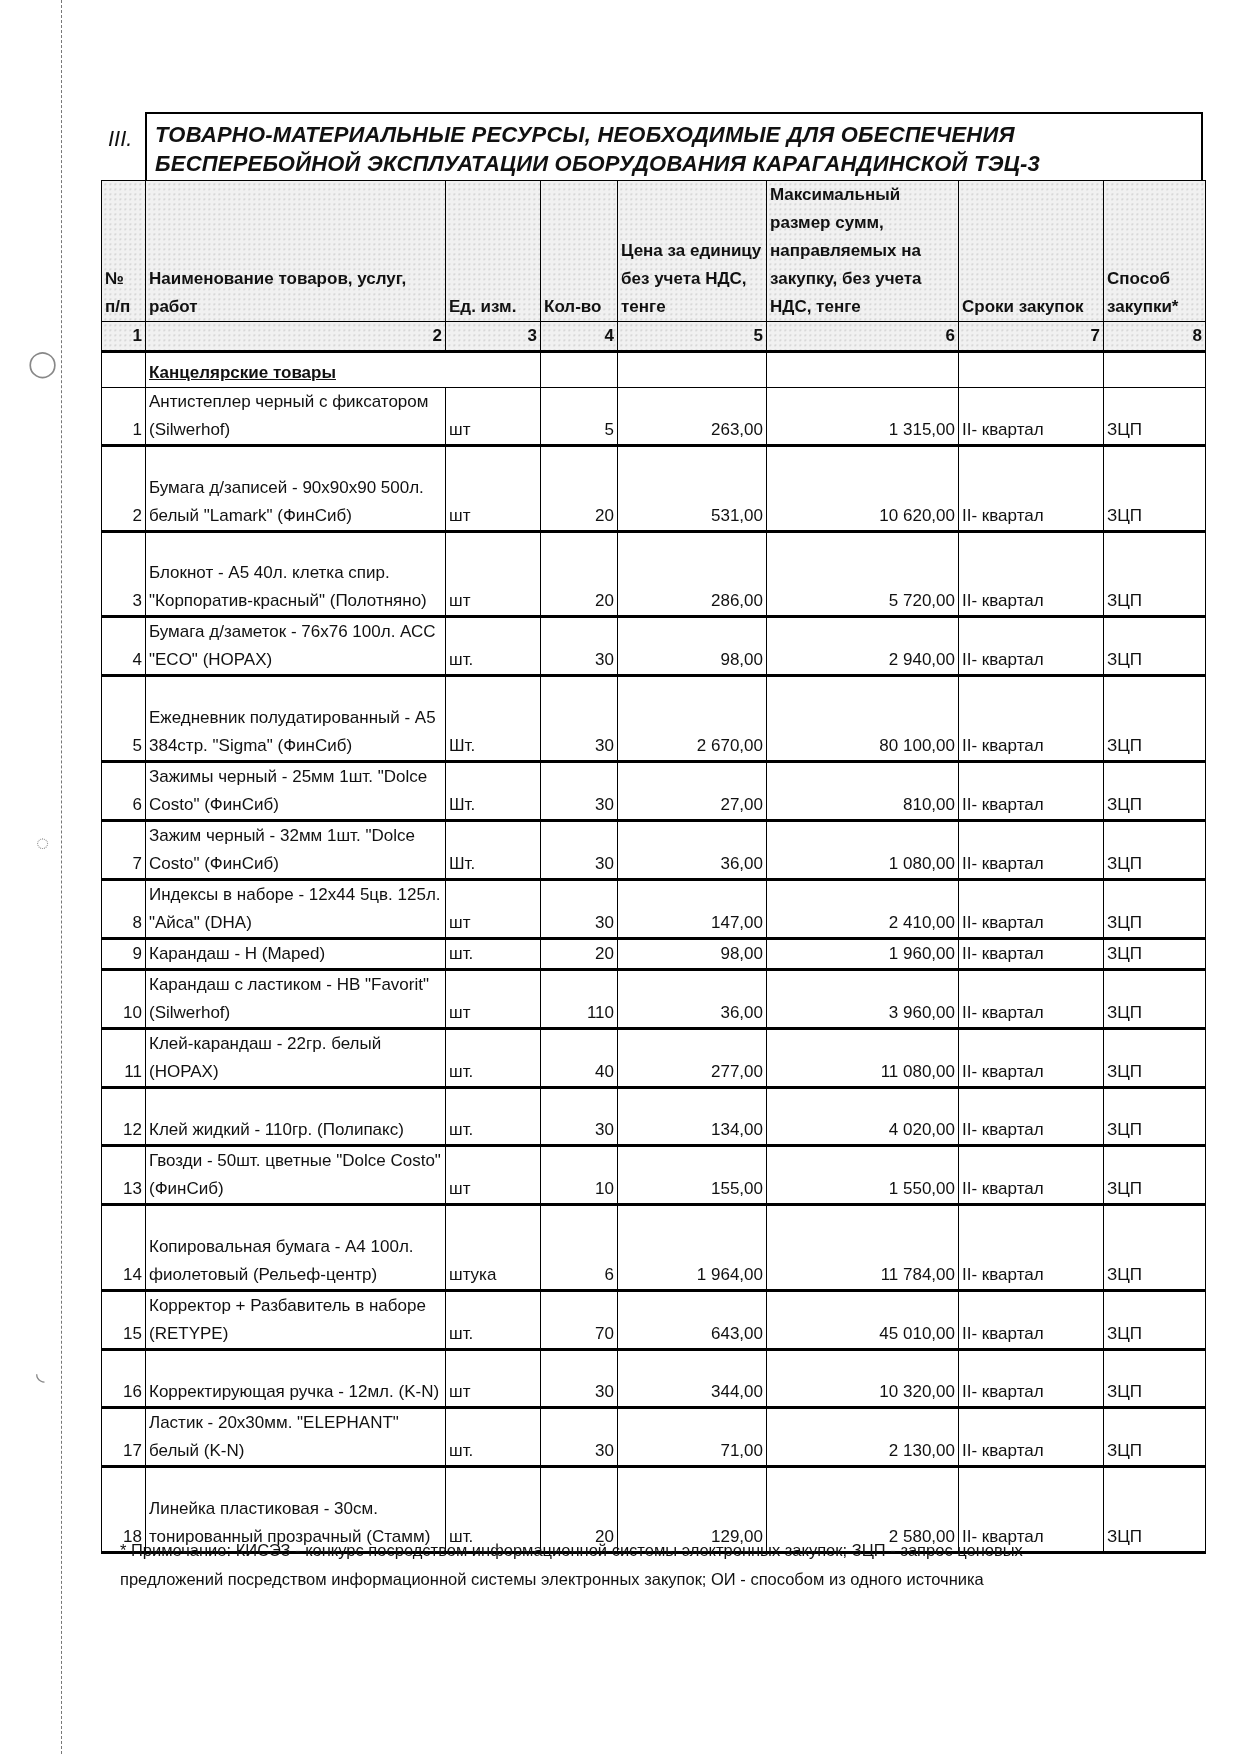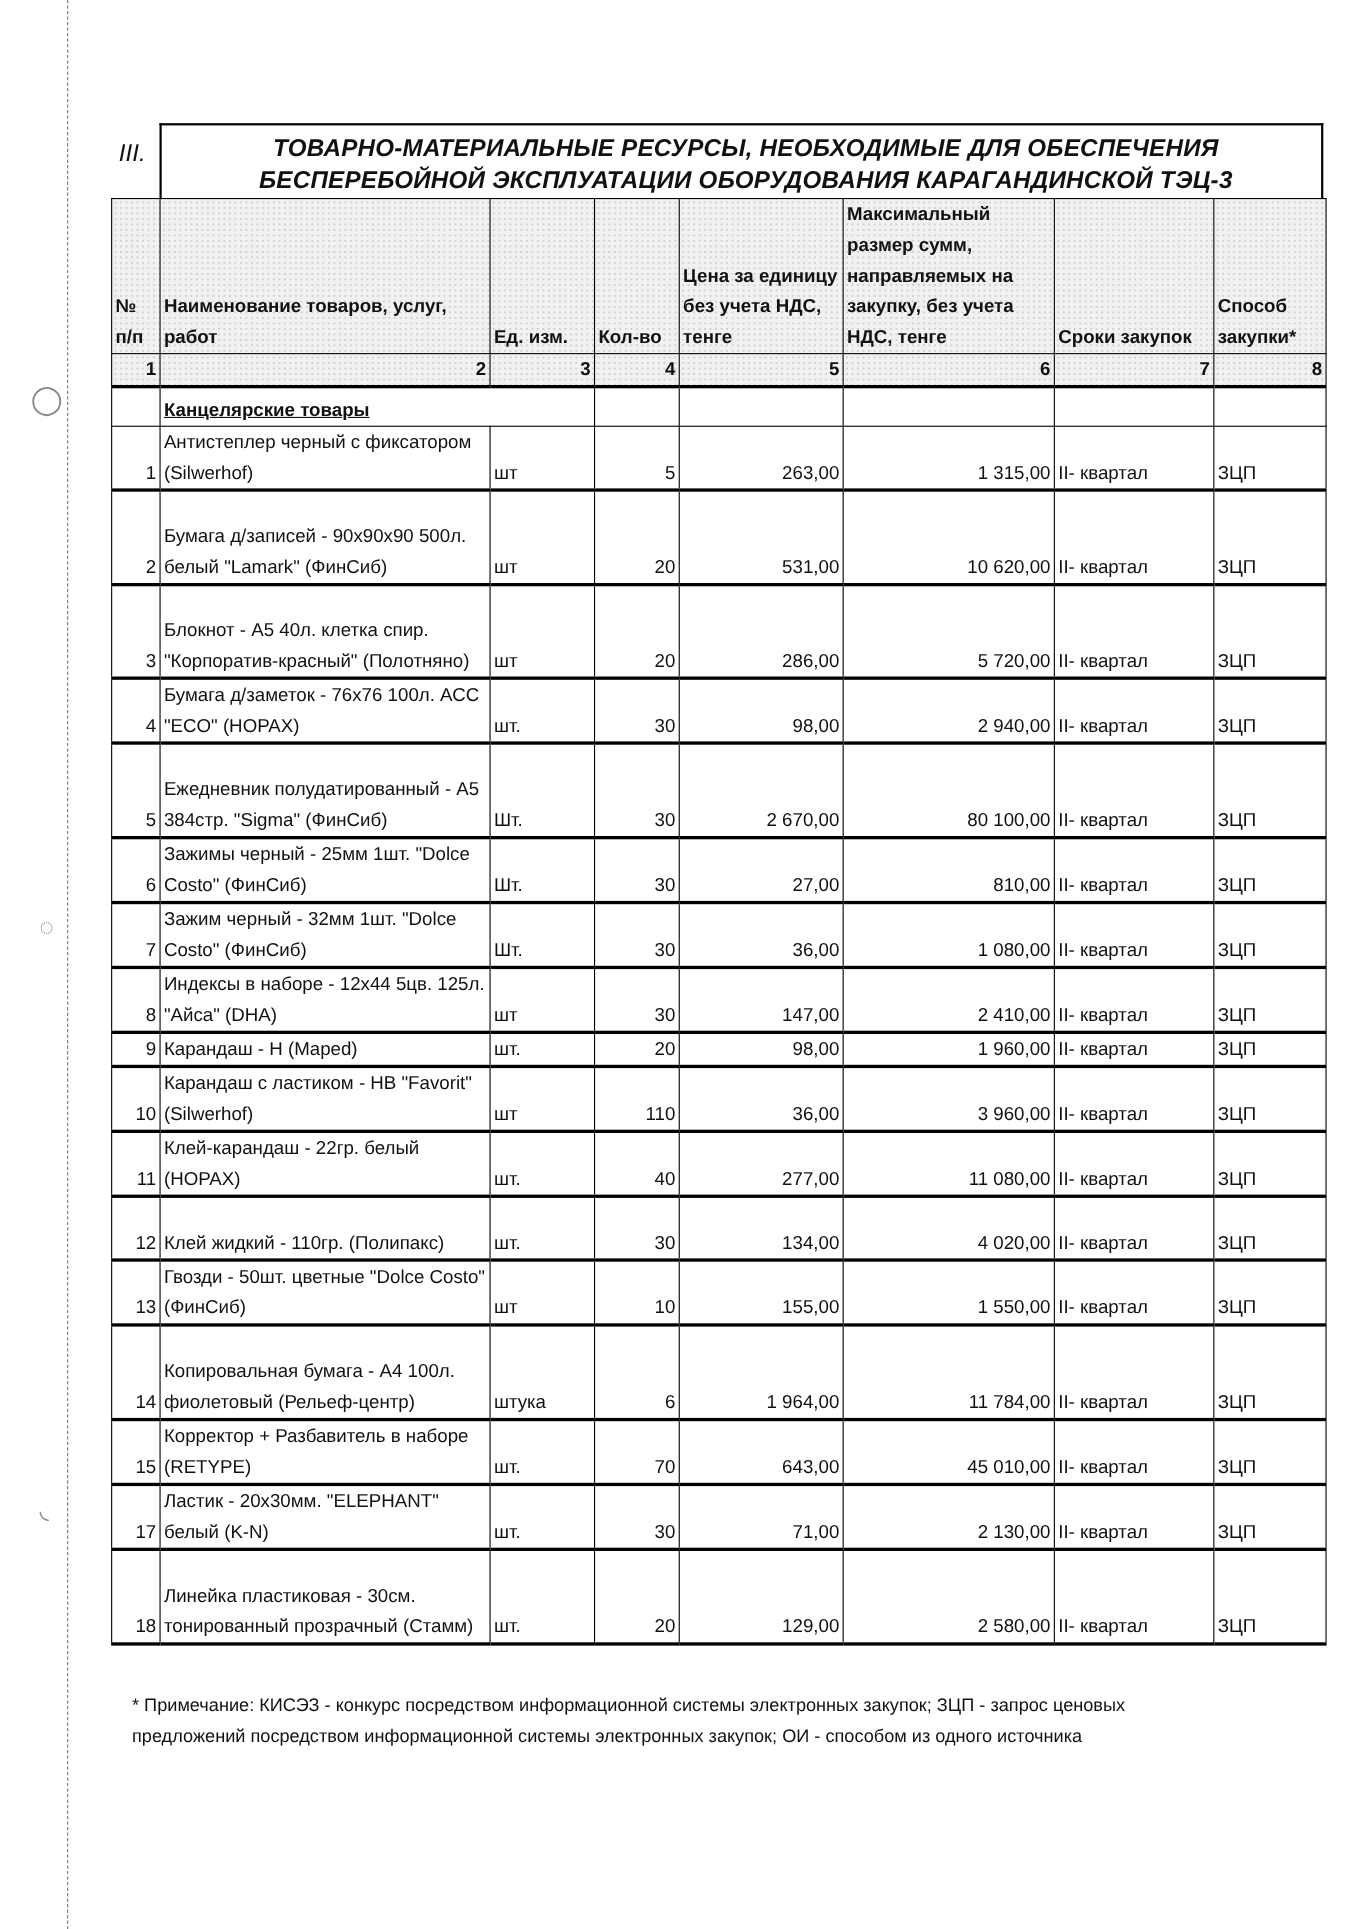"ТОВАРНО-МАТЕРИАЛЬНЫЕ РЕСУРСЫ," .title-box { text-align: center -> none }
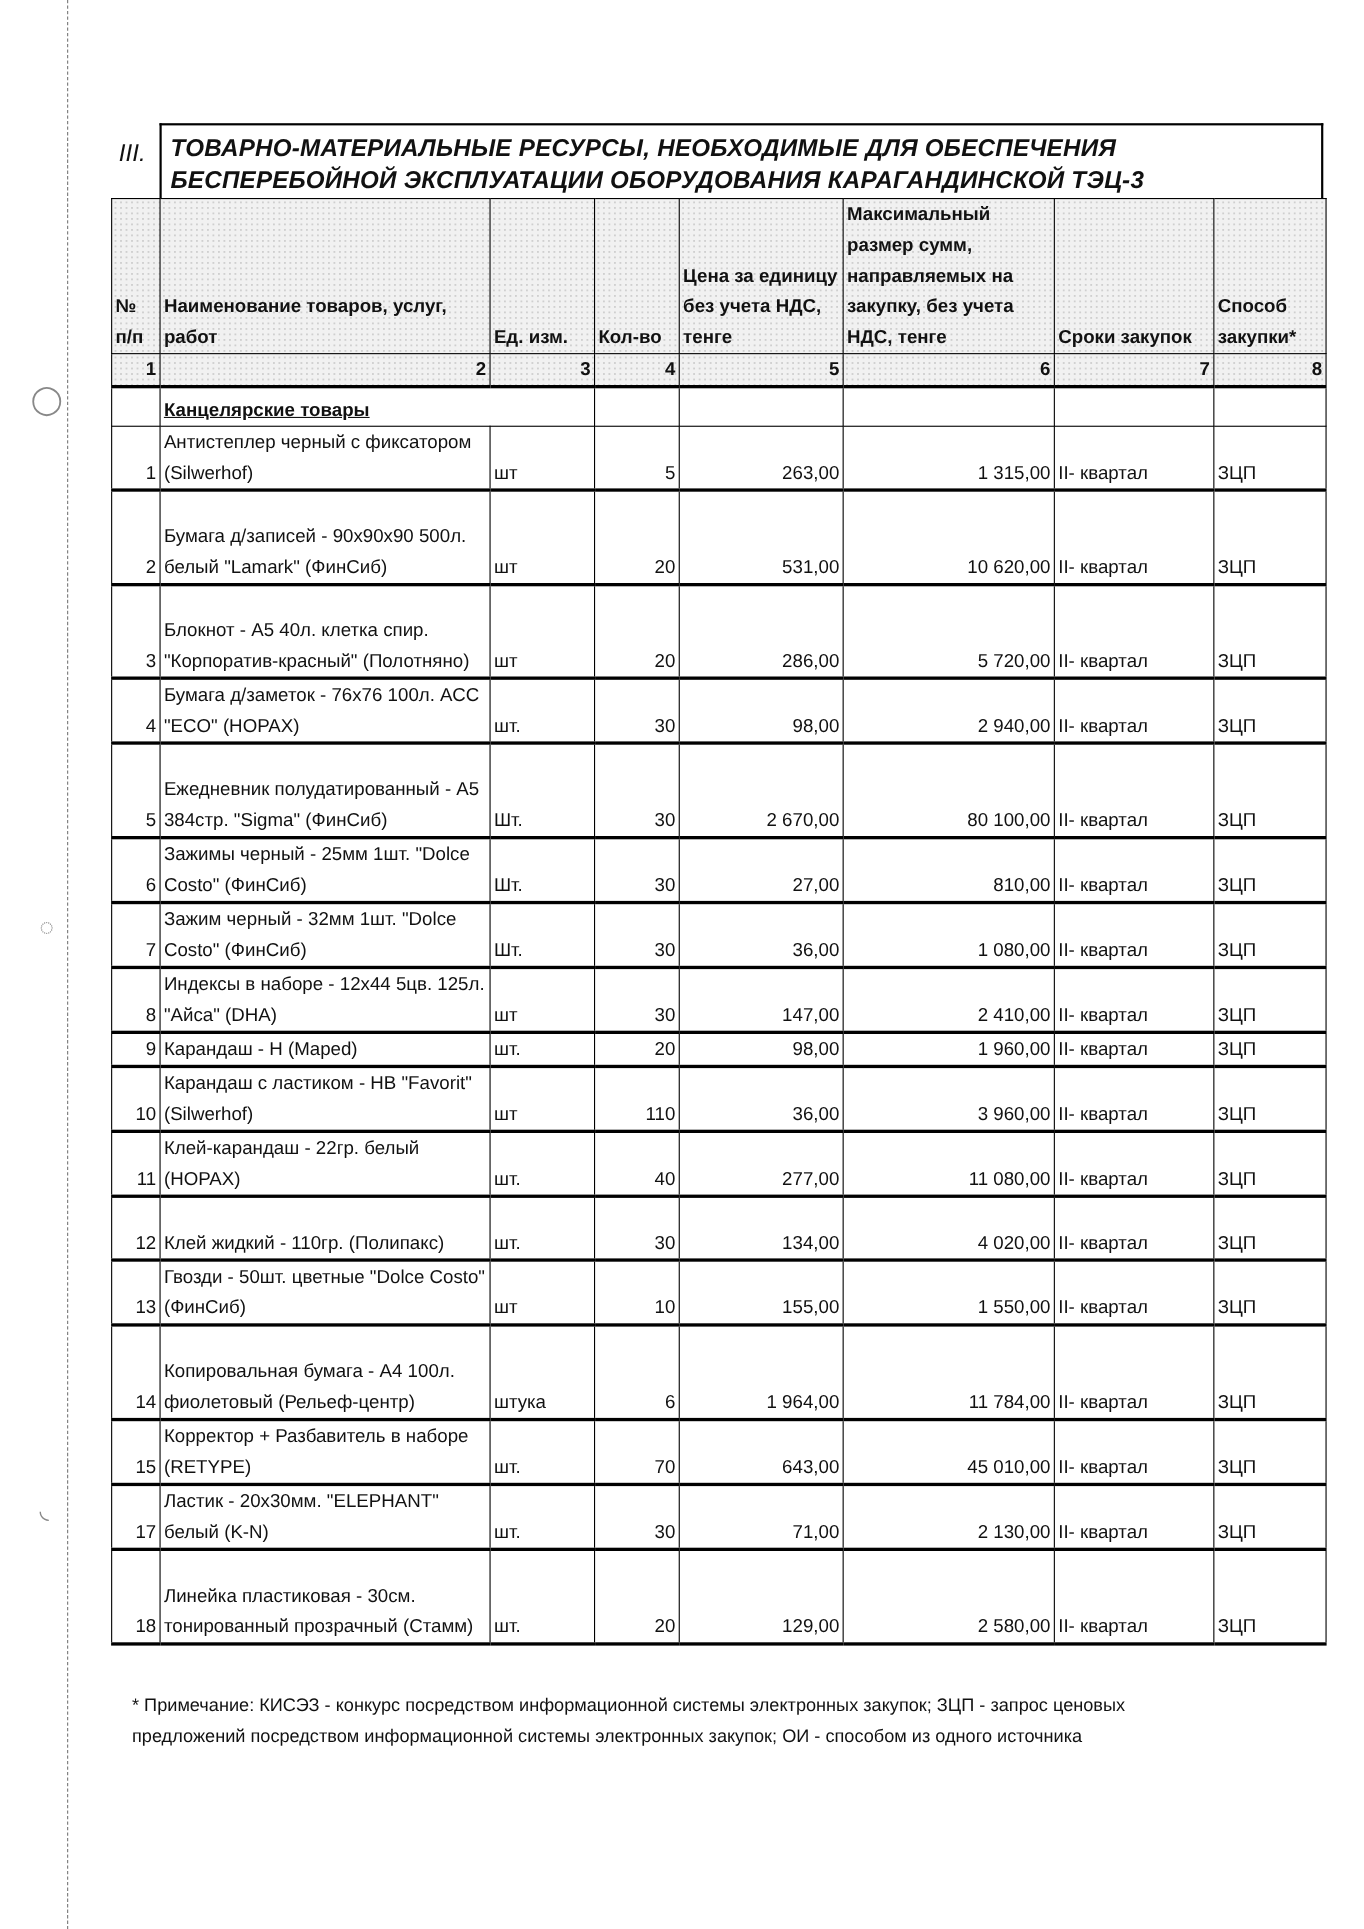"16" tr.data { html: none -> <tr> <td>16</td> <td>Корректирующая ручка - 12мл. (K-N)</td> <td>шт</td> <td>30</td> <td>344,00</td> <td>10 320,00</td> <td>II- квартал</td> <td>ЗЦП</td> </tr> }
